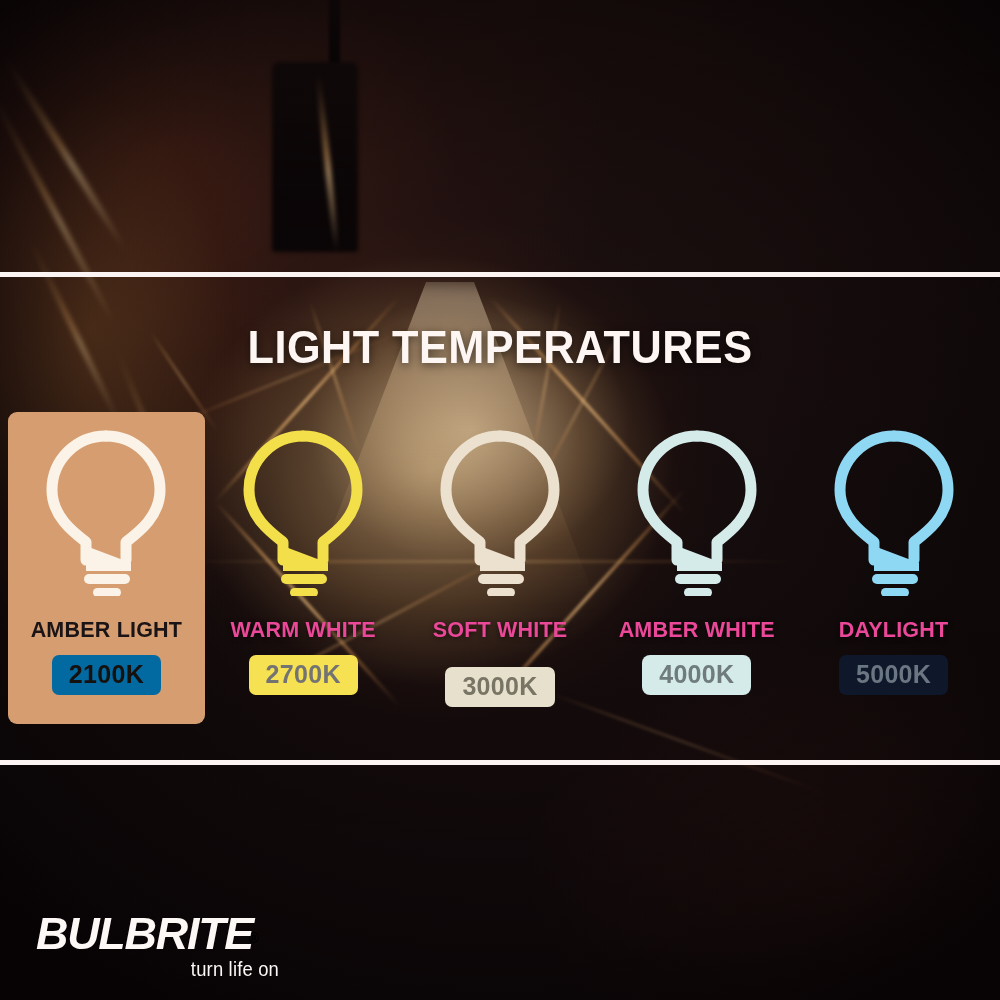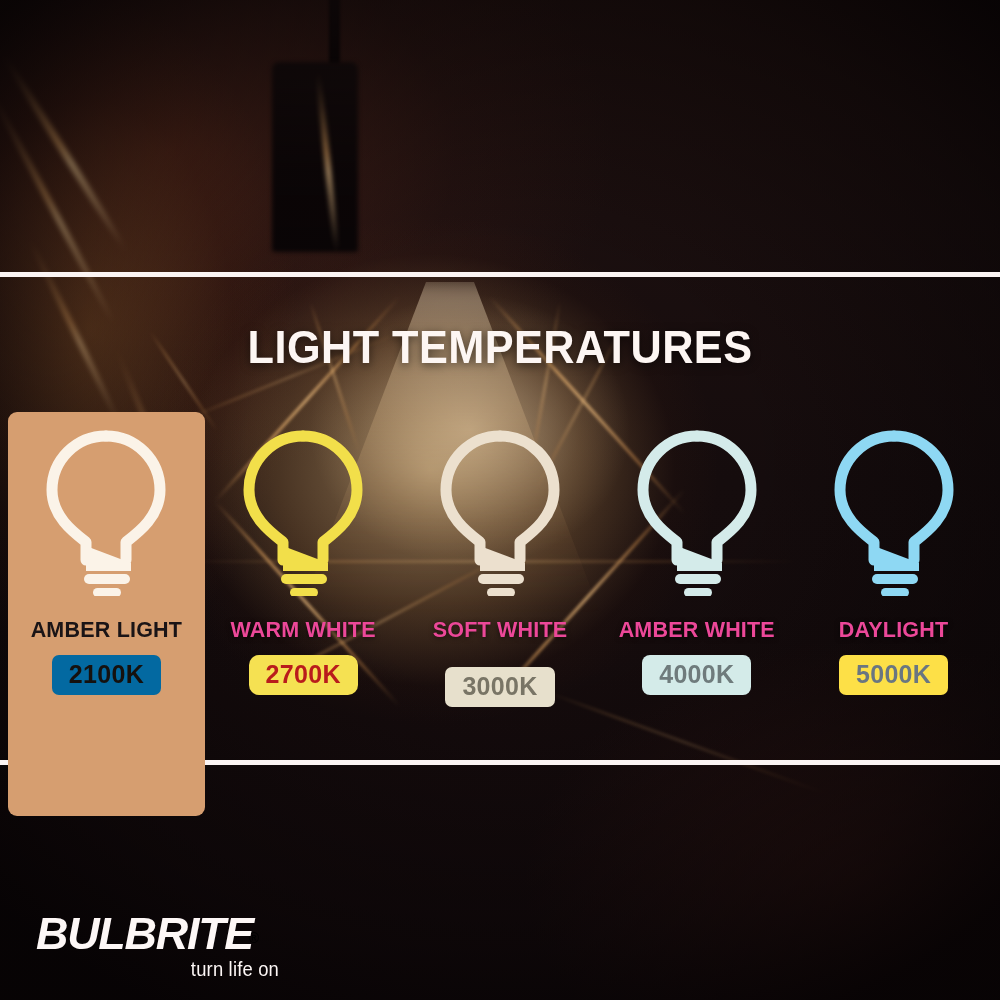"AMBER LIGHT" .card { height: 404px -> 312px }
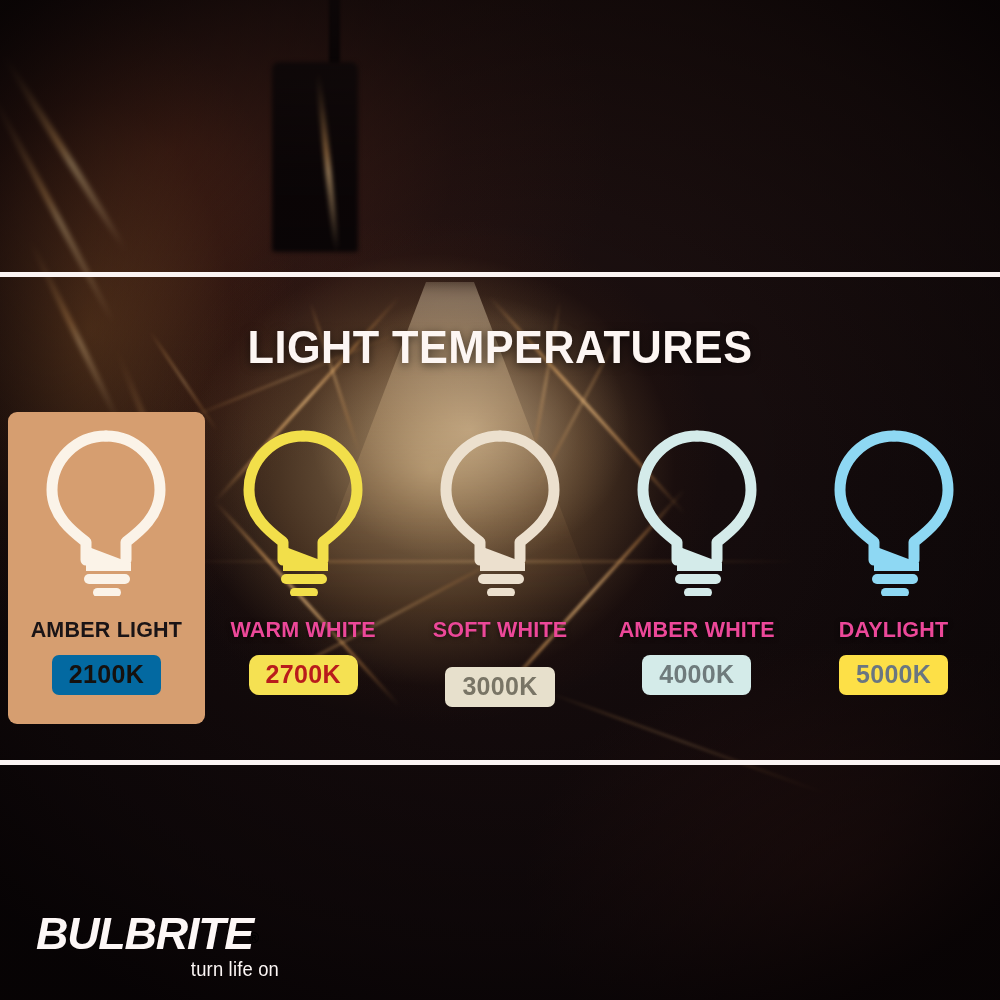"2700K" div.badge { border-radius: 10px -> none; color: #b91c1c -> #737373 }
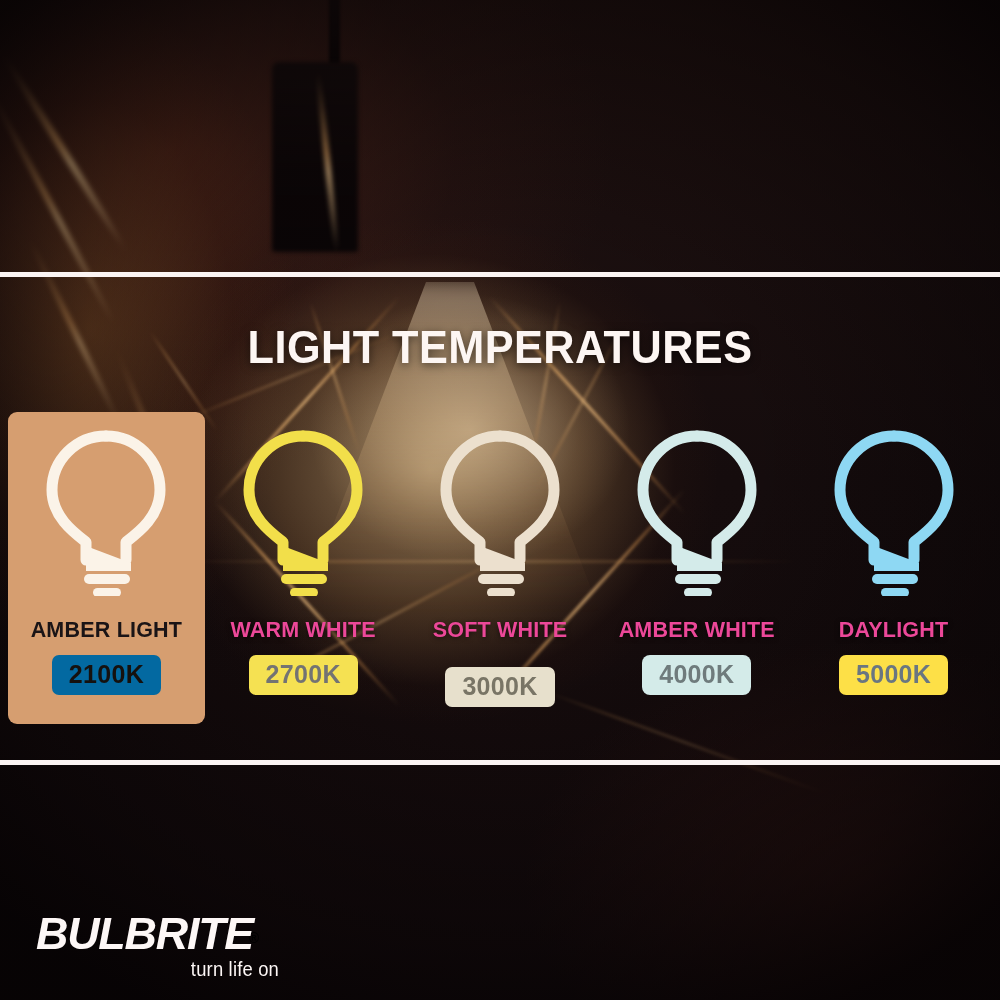"5000K" div.badge { background: #fde047 -> #0f172a }
